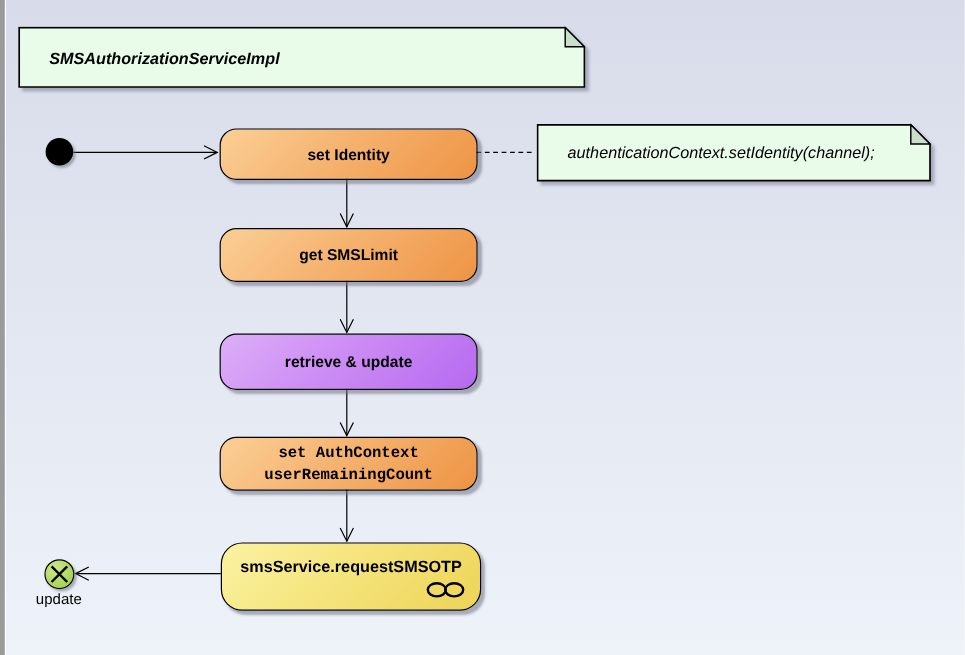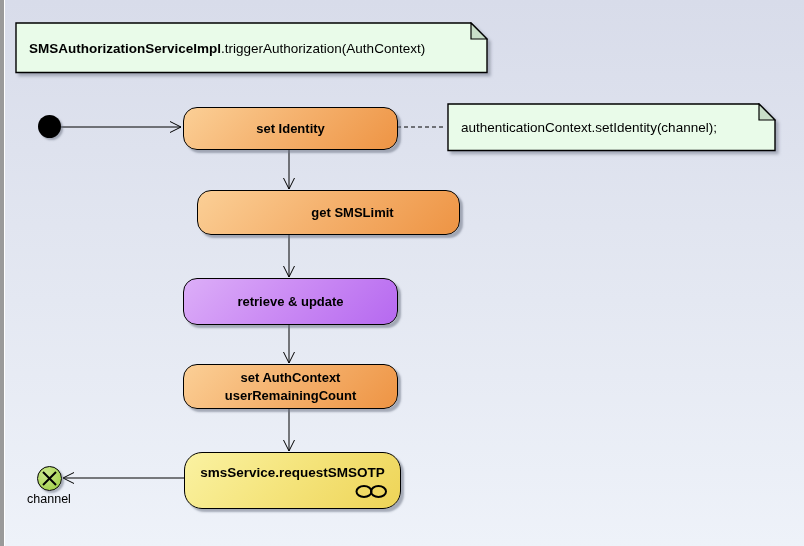"SMSAuthorizationServiceImpl" .note .note-text { font-style: none -> italic; padding-left: 14px -> 26px }
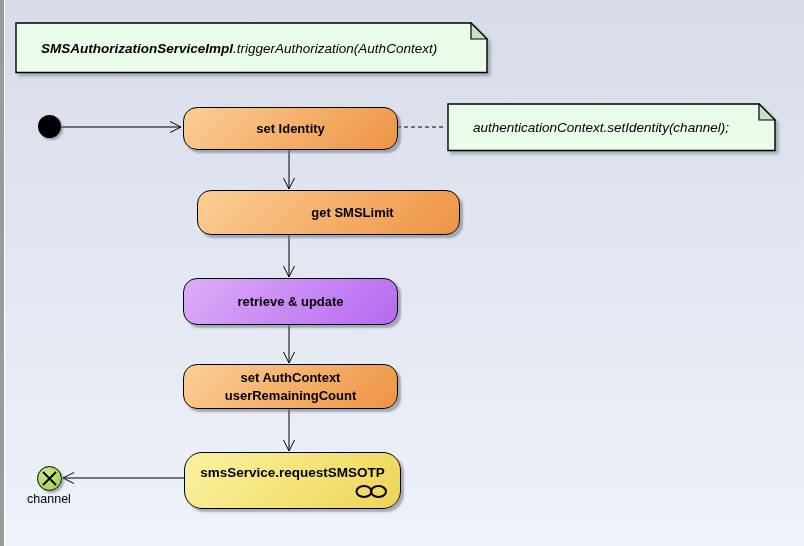".triggerAuthorization(AuthContext)" span { html: <span>.triggerAuthorization(AuthContext)</span> -> none }
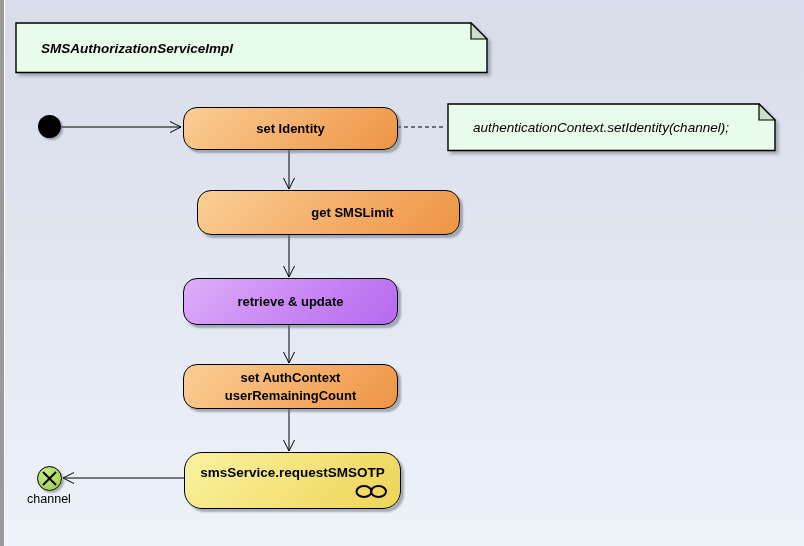"get SMSLimit" div.activity { left: 197px -> 183px; padding-left: 48px -> none }
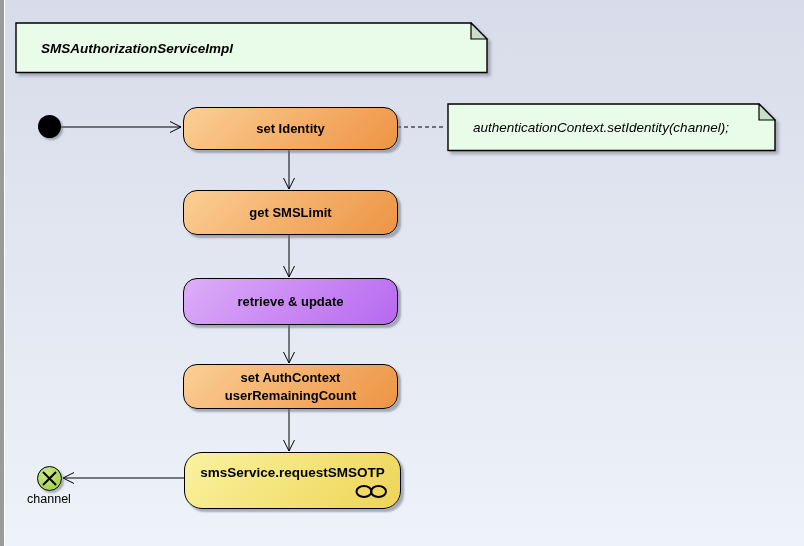"set AuthContext" div.activity { font-family: none -> Liberation Mono, monospace }
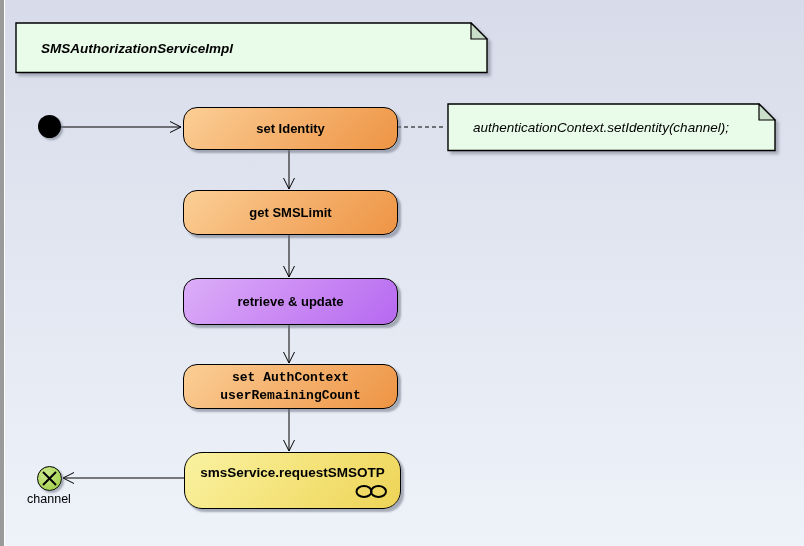"channel" div.final-label { text: channel -> update }
